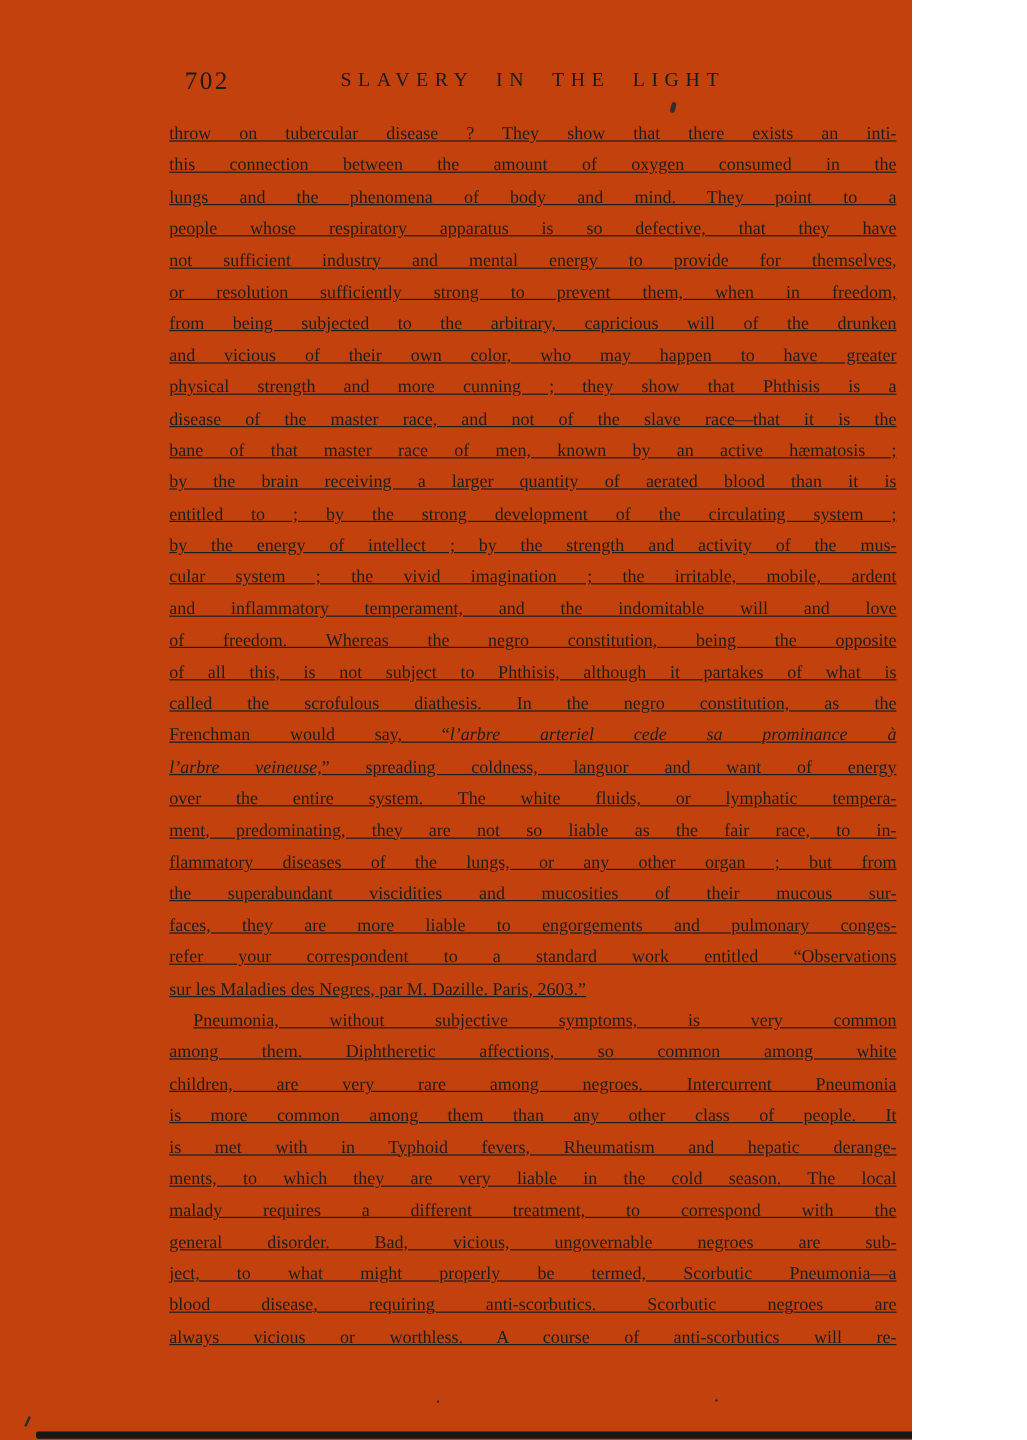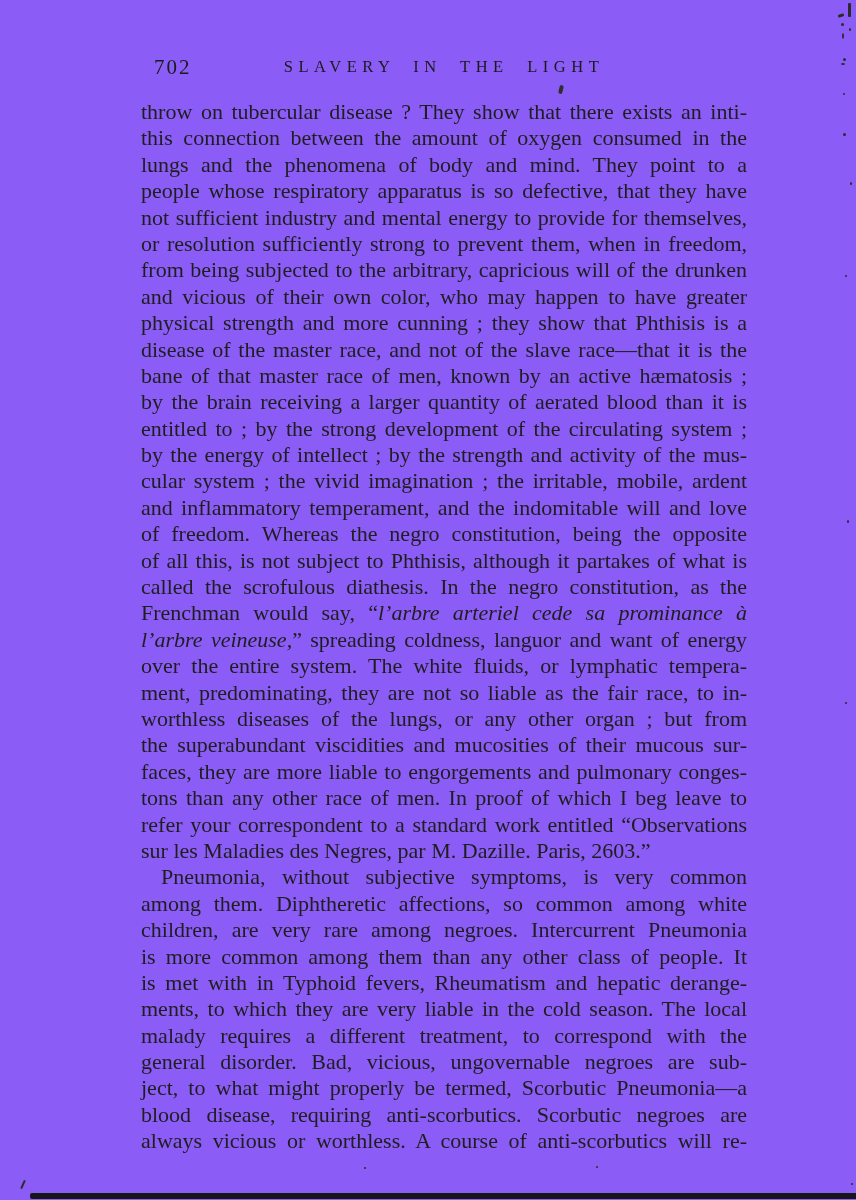"702" .page { background: #8b5cf6 -> #c2410c; width: 856px -> 760px }
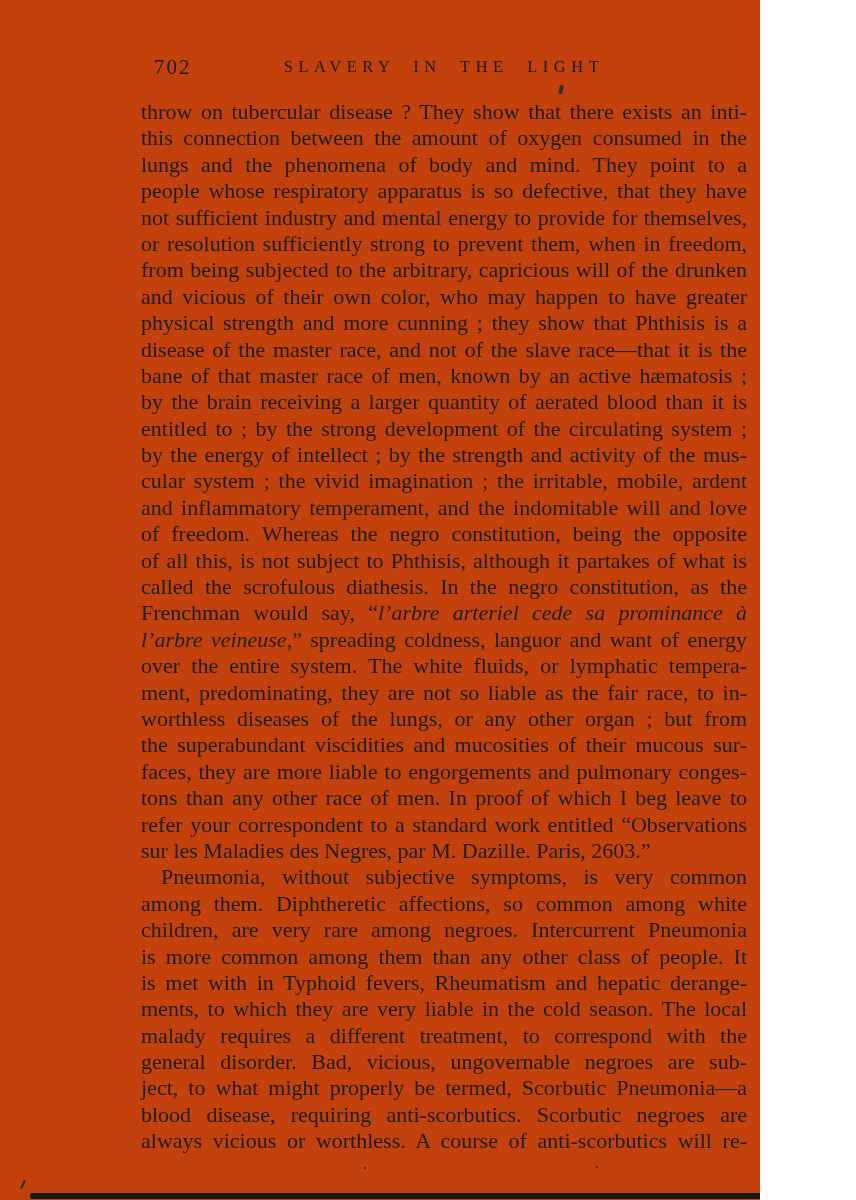"throw on tubercular disease ?" .textblock { font-size: 22px -> 15px; text-decoration: none -> underline }
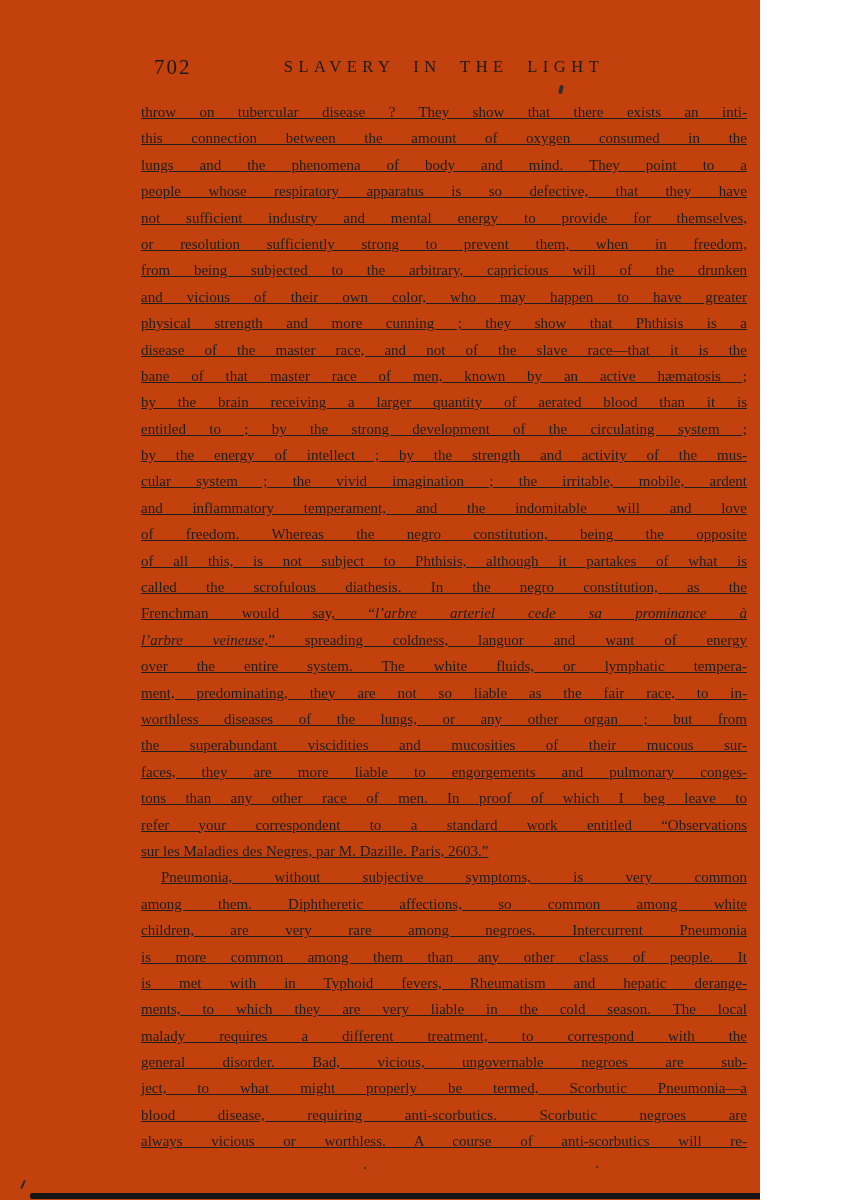"worthless diseases of the lungs," div.line { text: worthless -> flammatory }
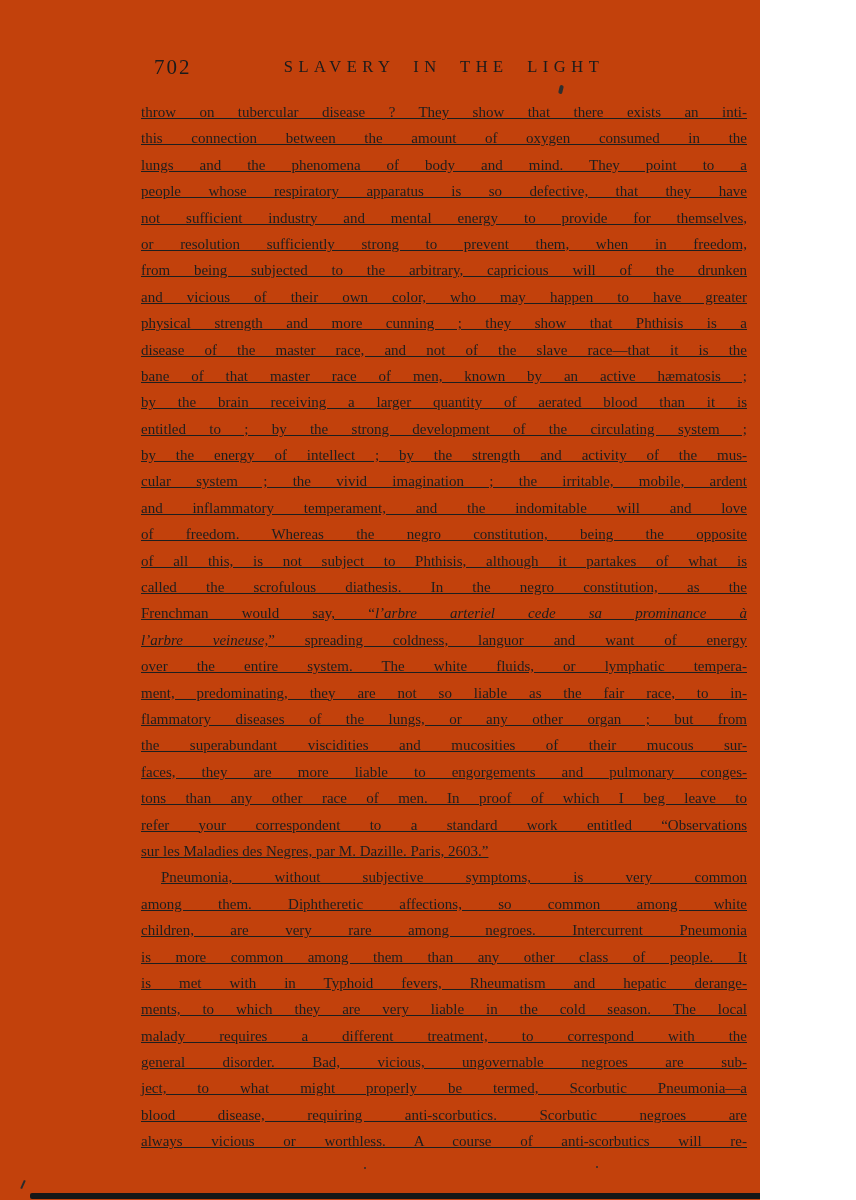"tons than any other race" div.line { html: <div>tons than any other race of men. In proof of which I beg leave to</div> -> none }
